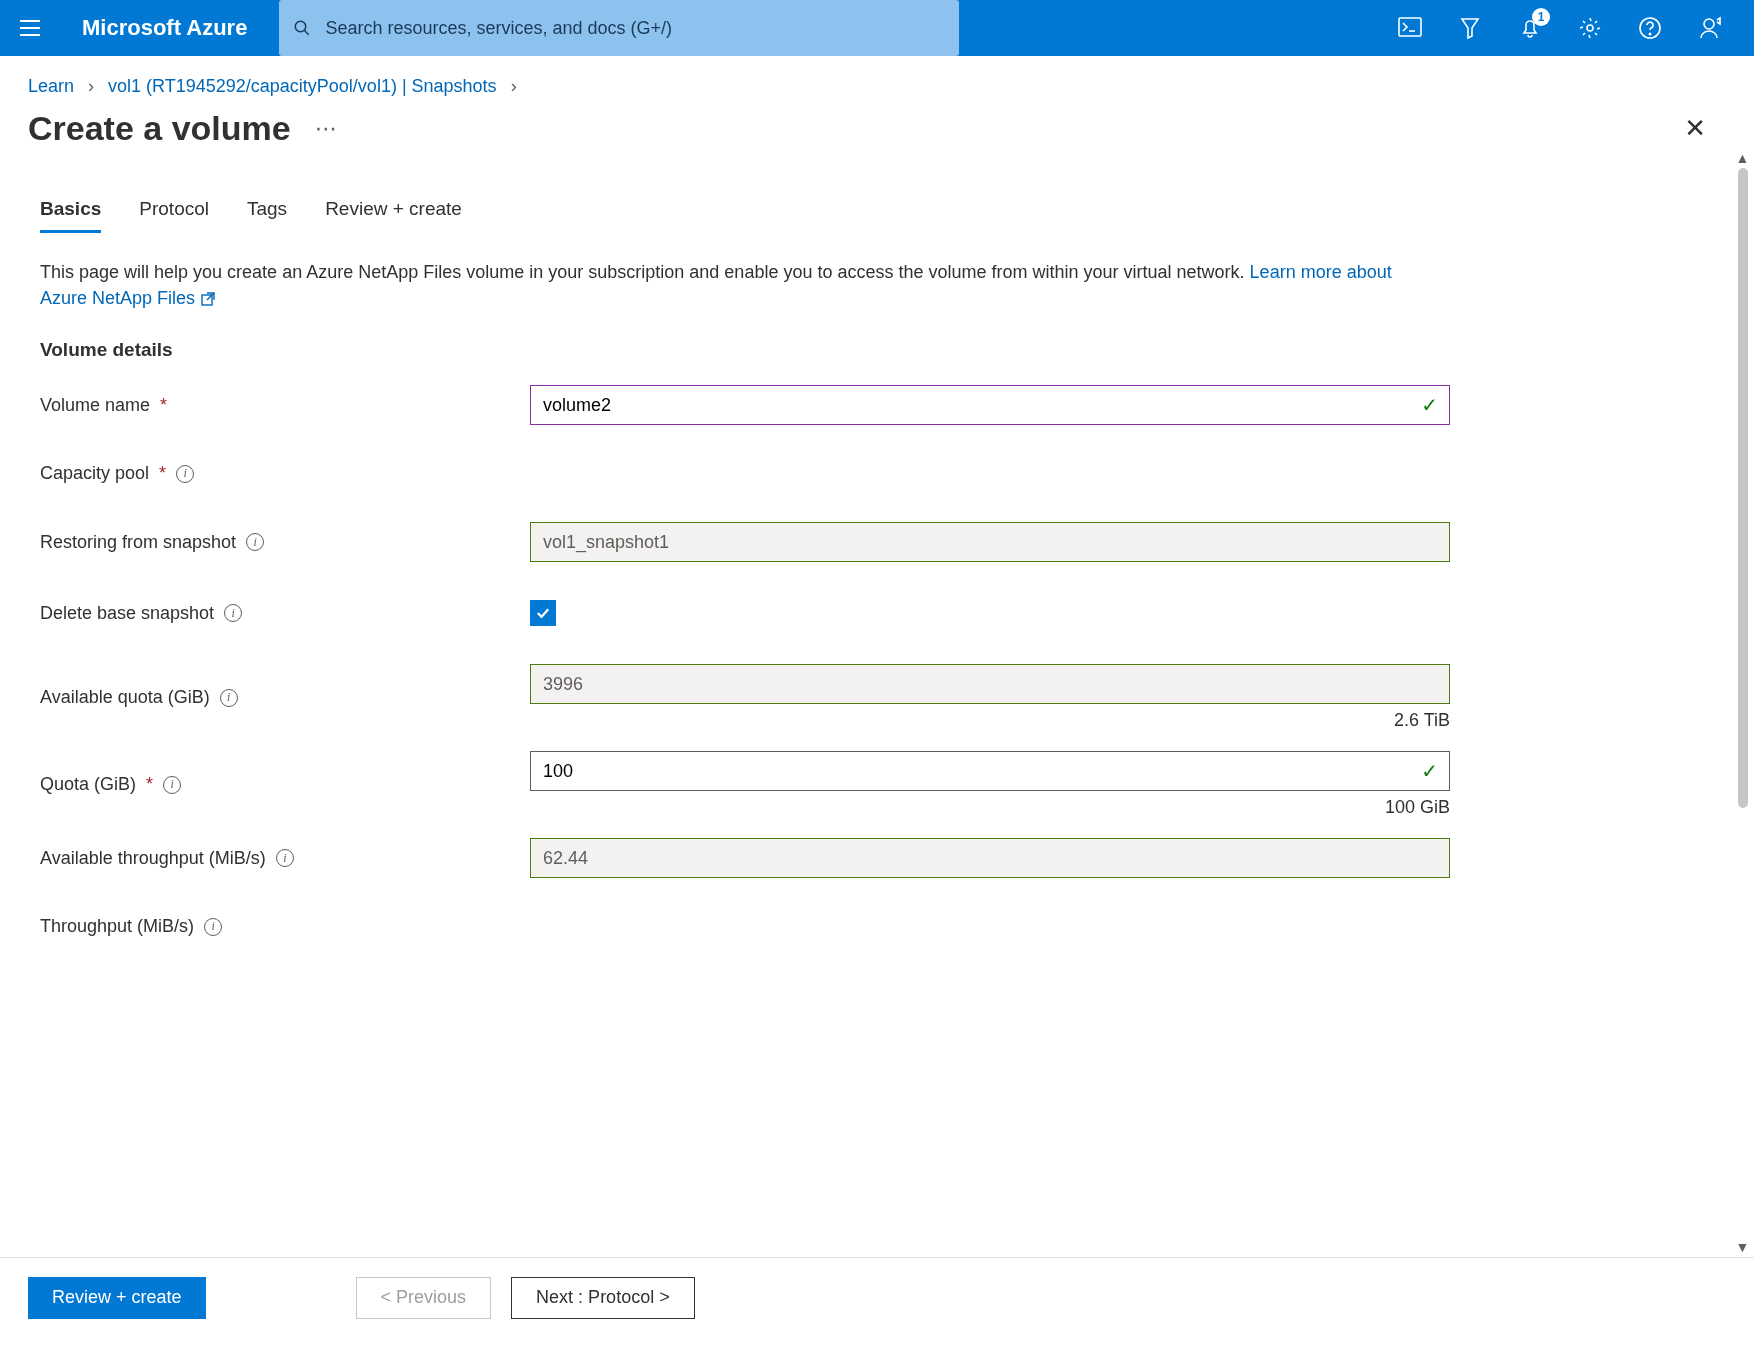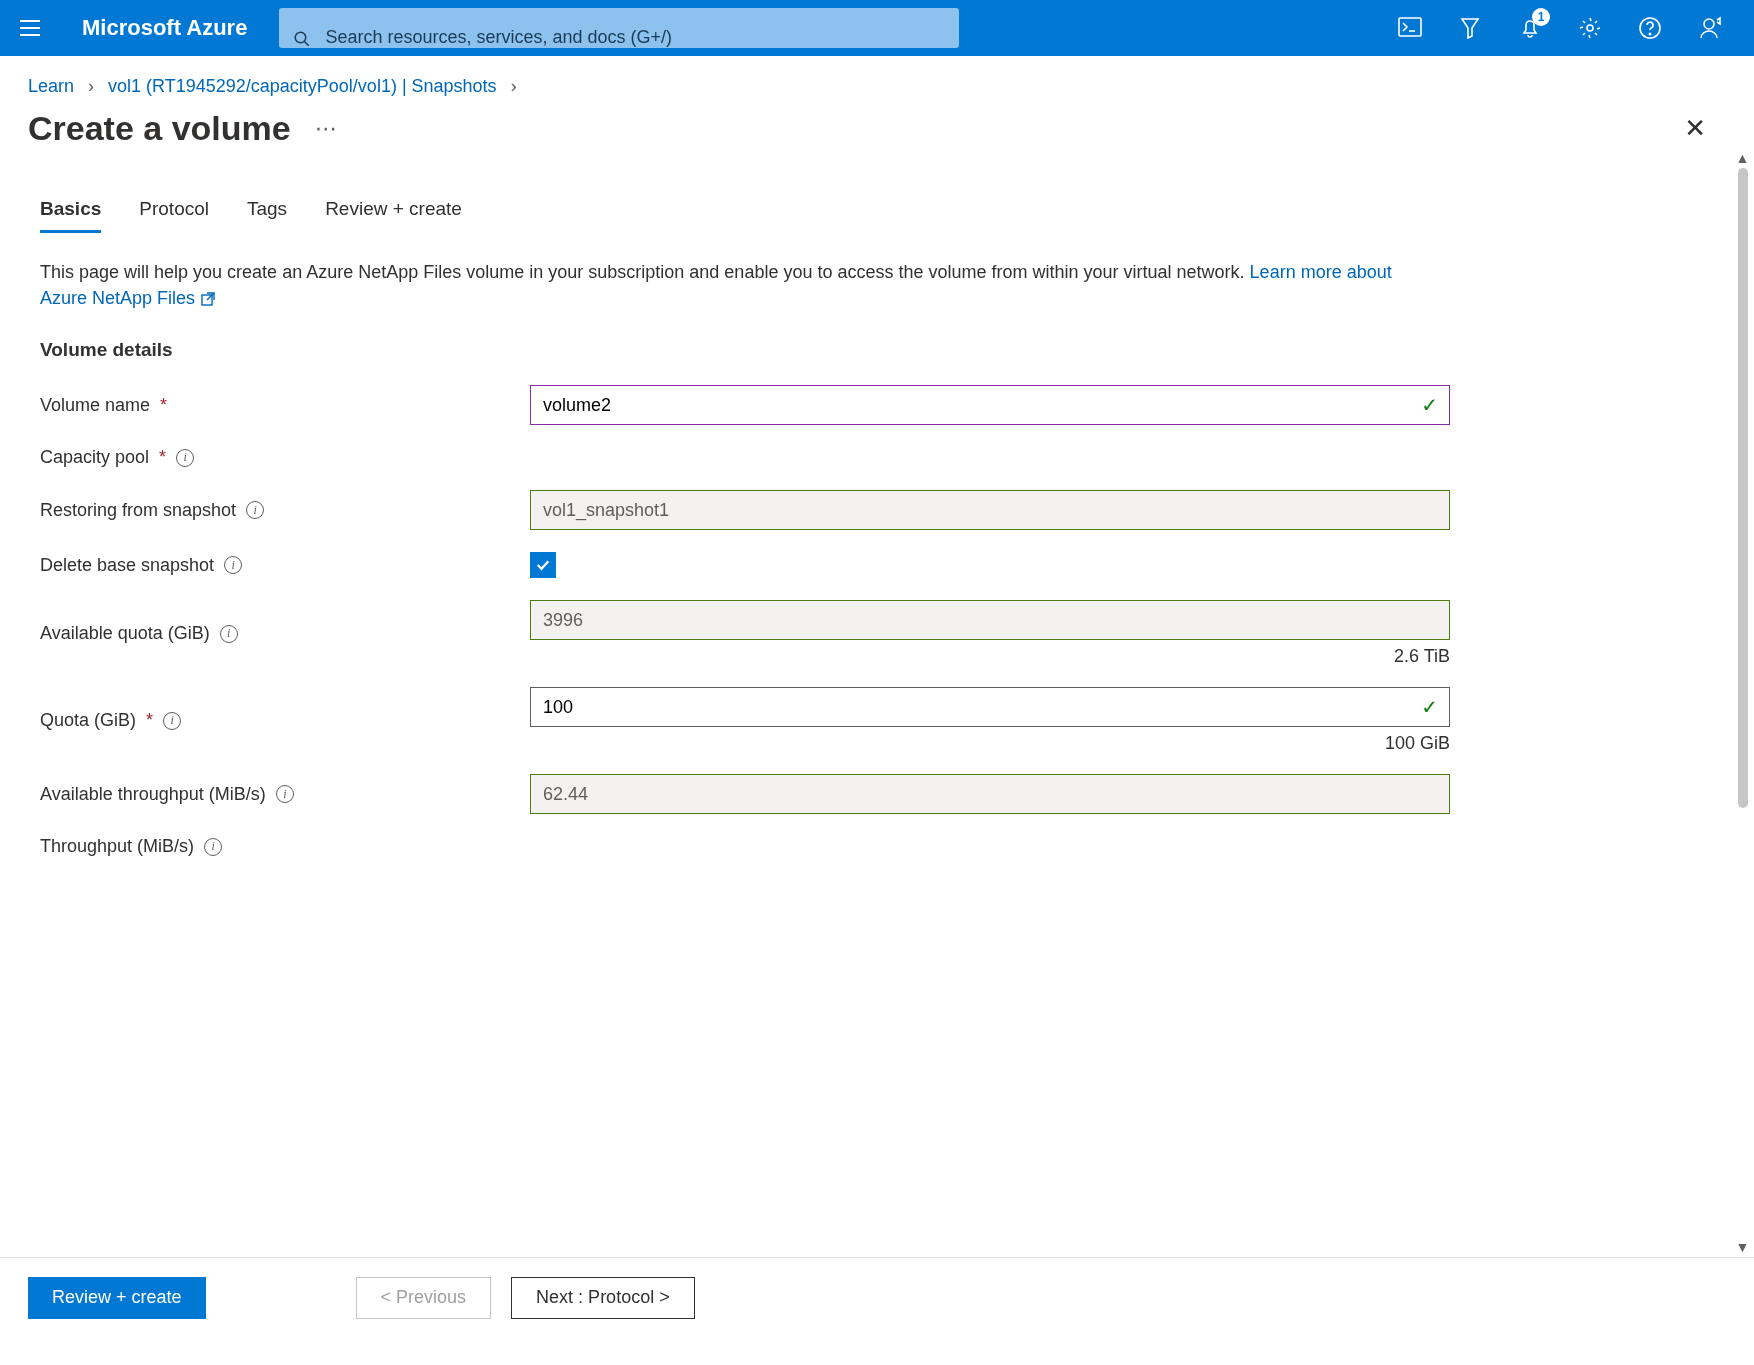"Search resources, services, and docs" .searchbox { align-items: flex-end -> center; height: 40px -> 56px }
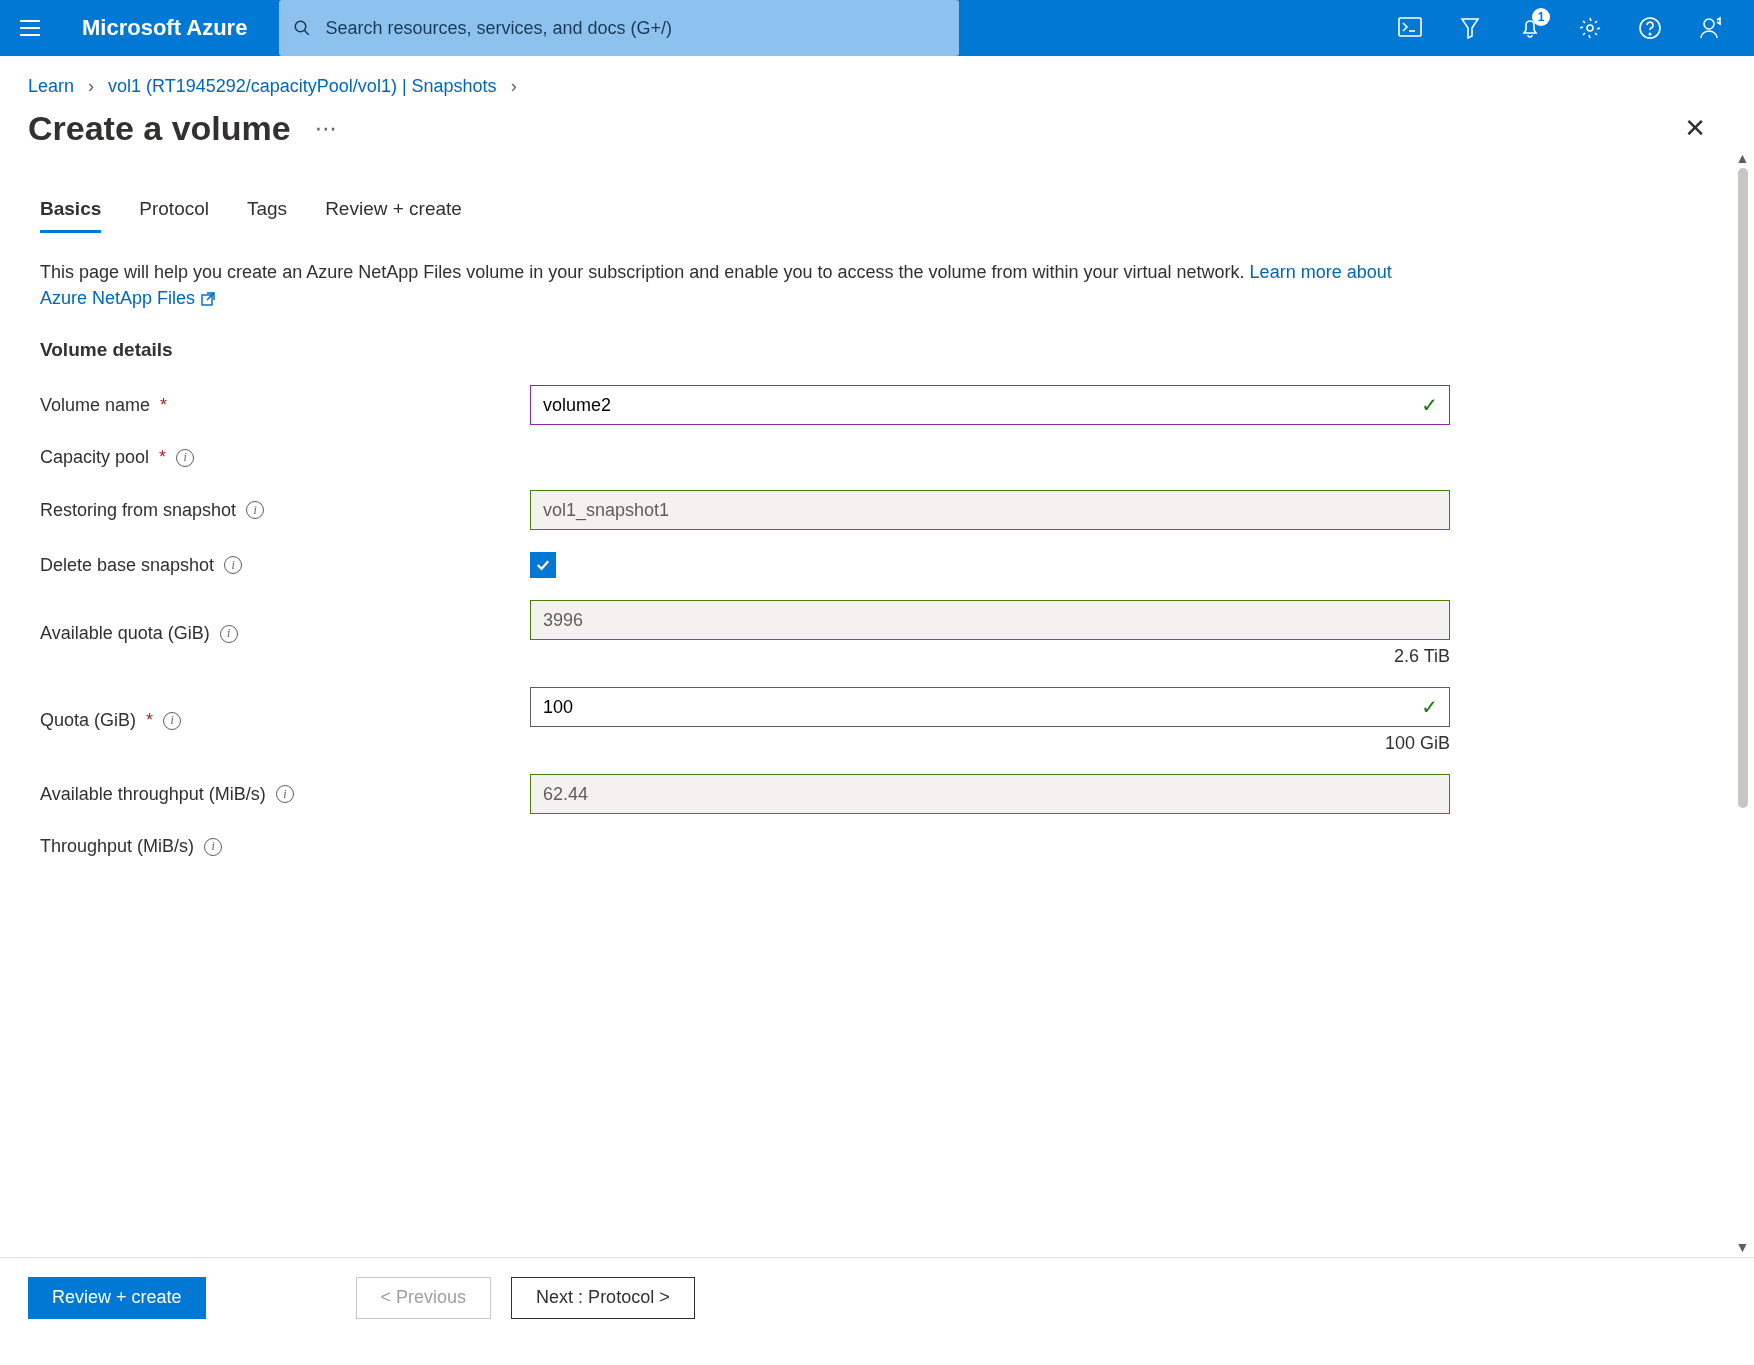"Volume name" .field-row { margin-bottom: 22px -> 38px }
